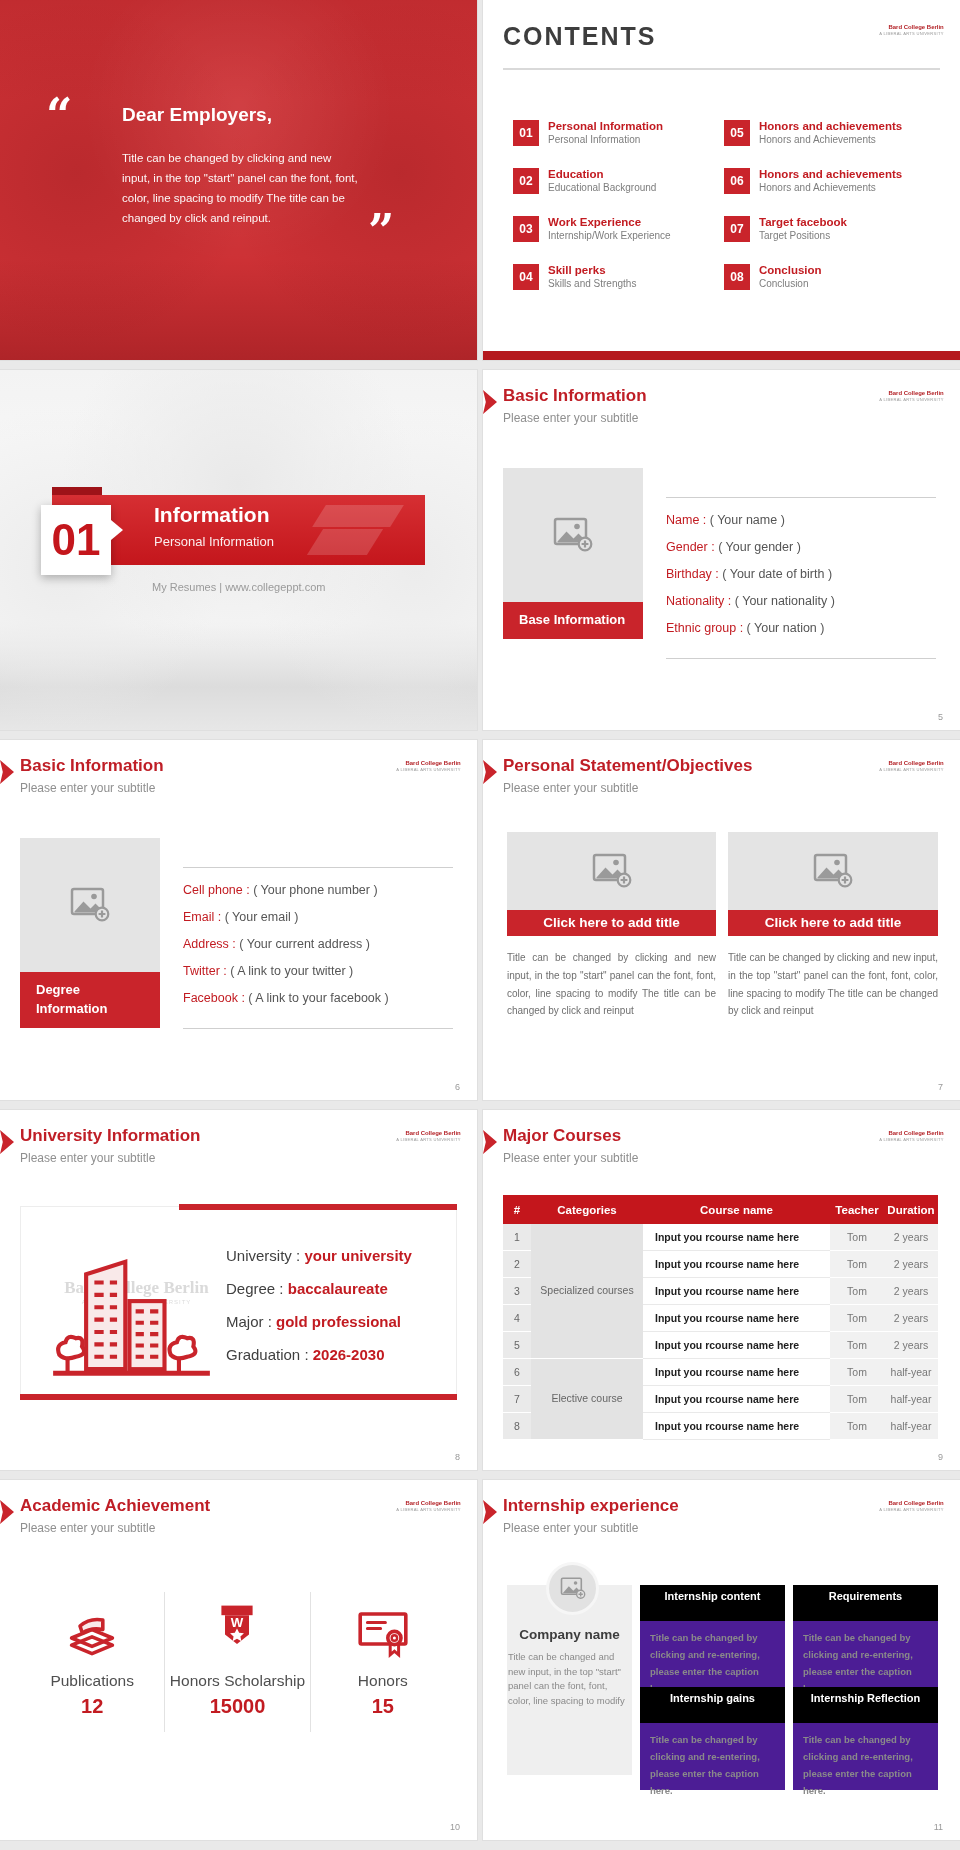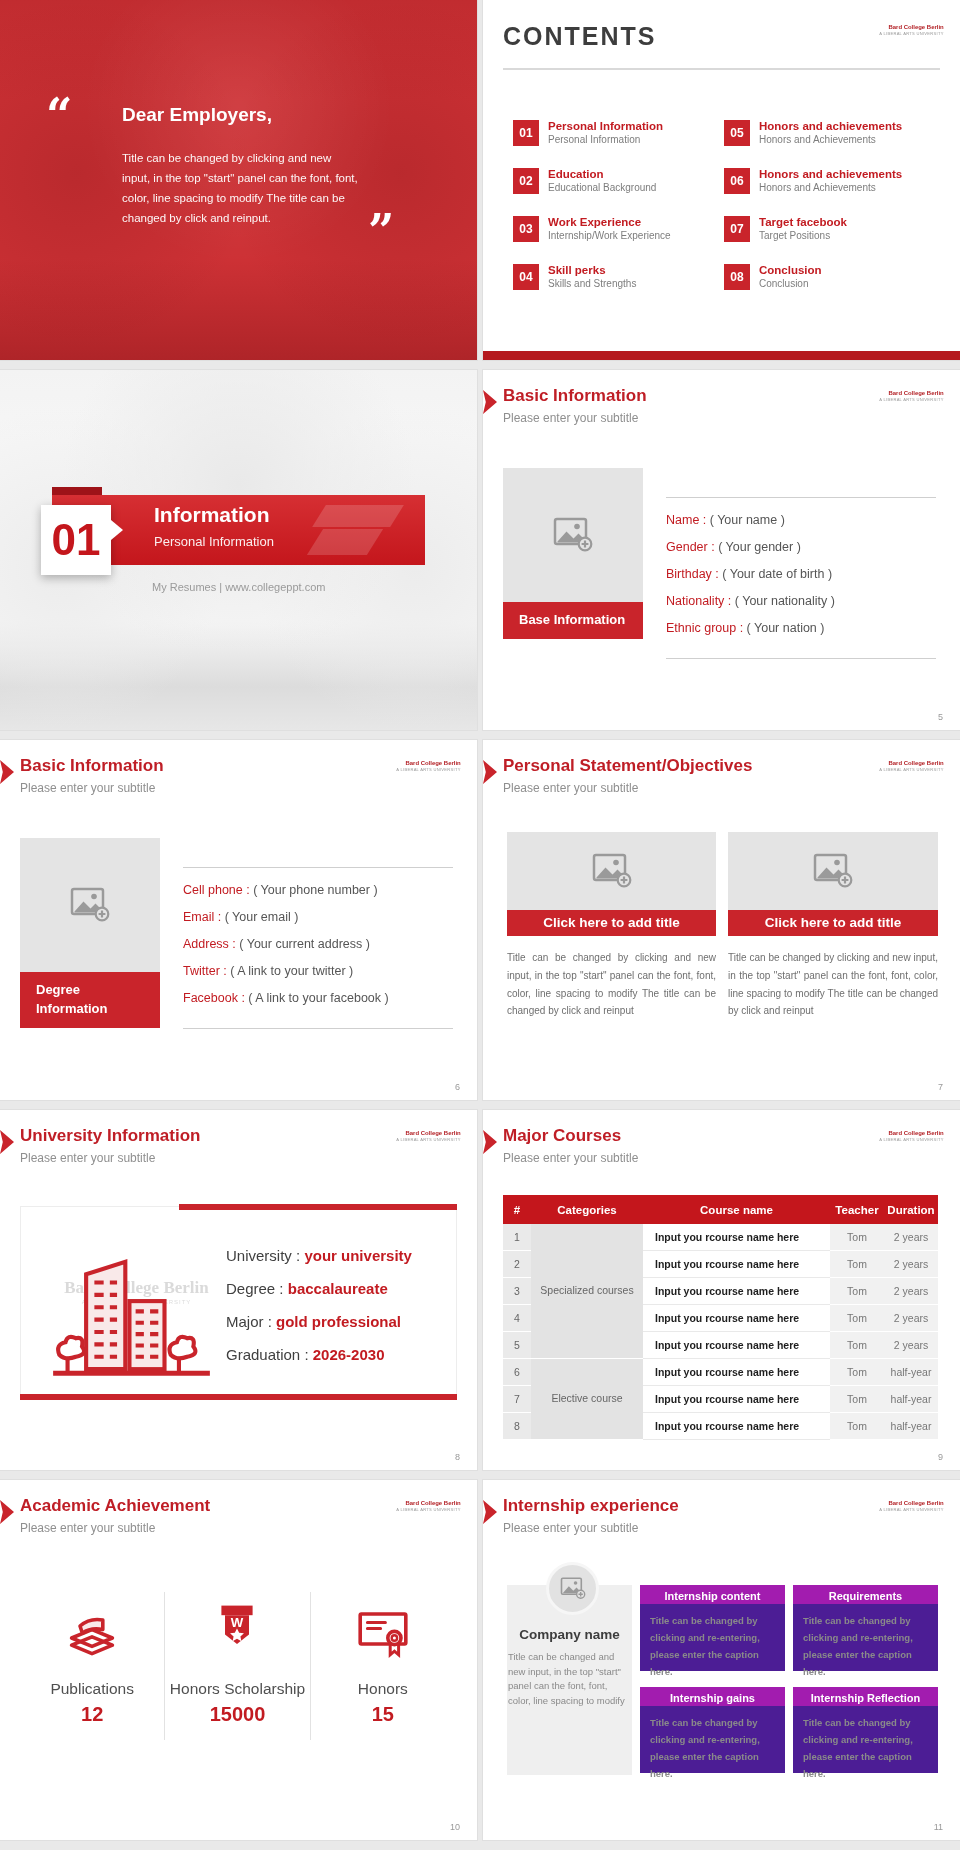"Internship content" .ih { background: #a21caf -> #000000; height: 19px -> 36px }
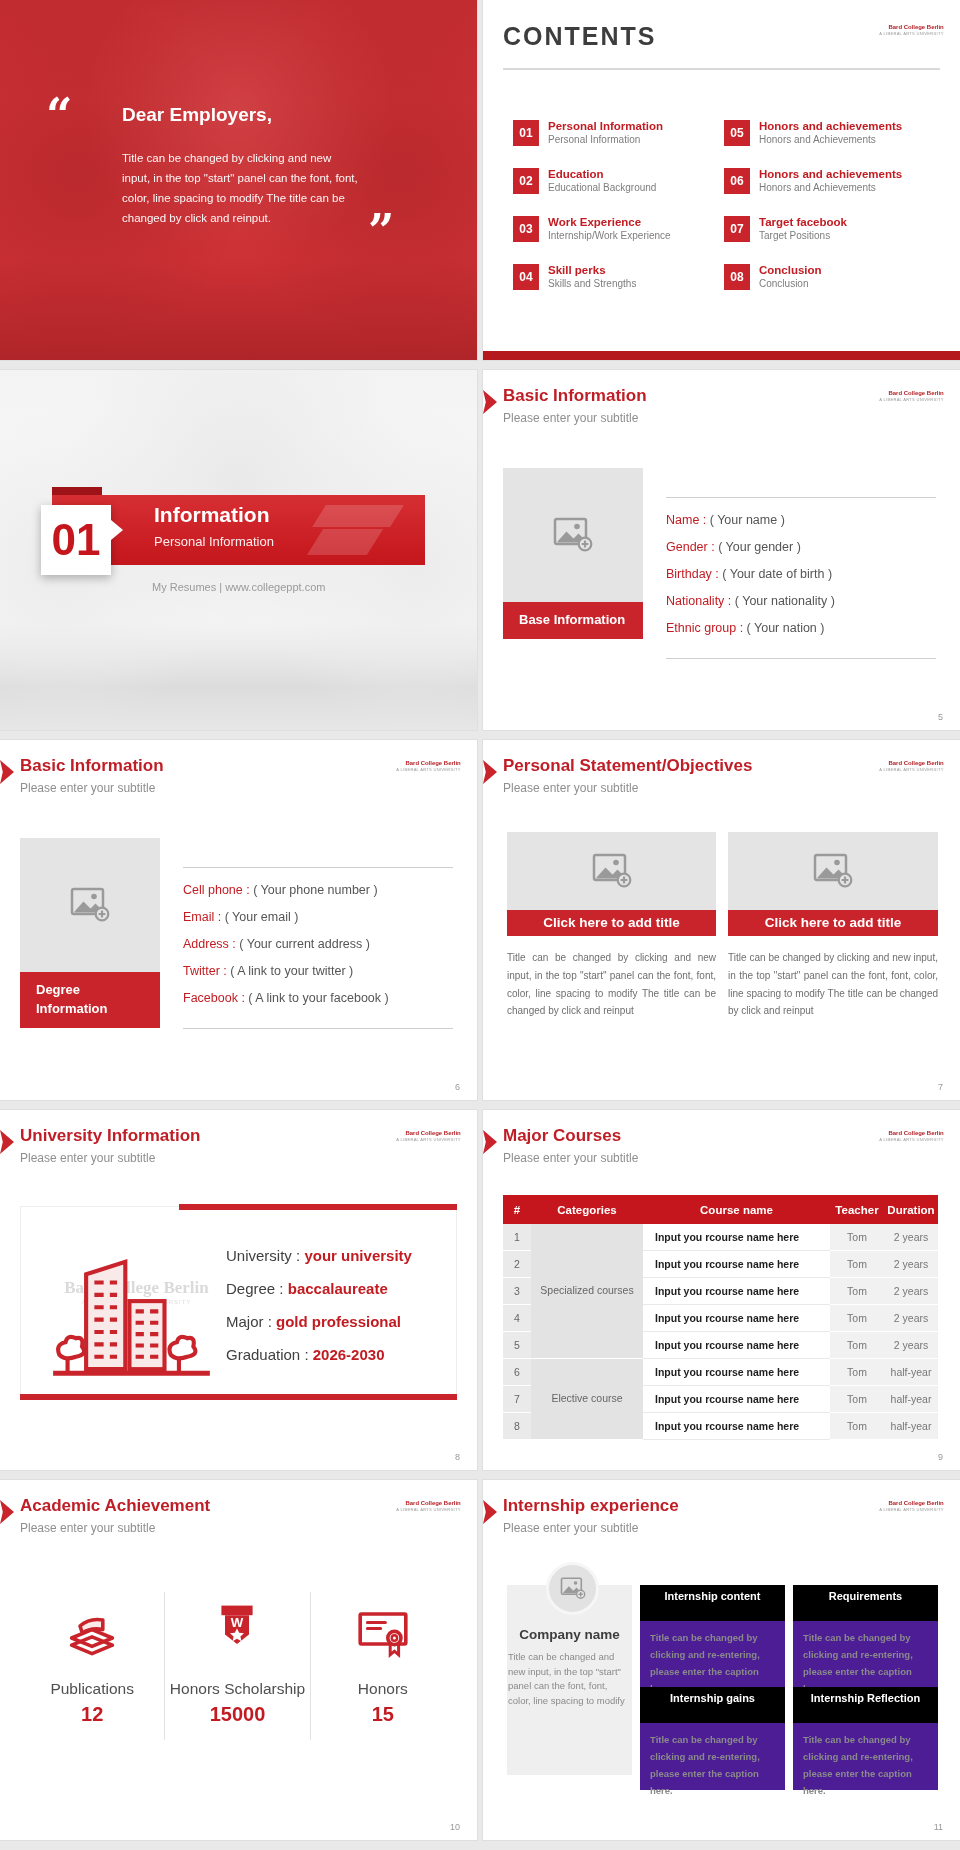"Publications" .ach-label { margin-top: 14px -> 6px }
